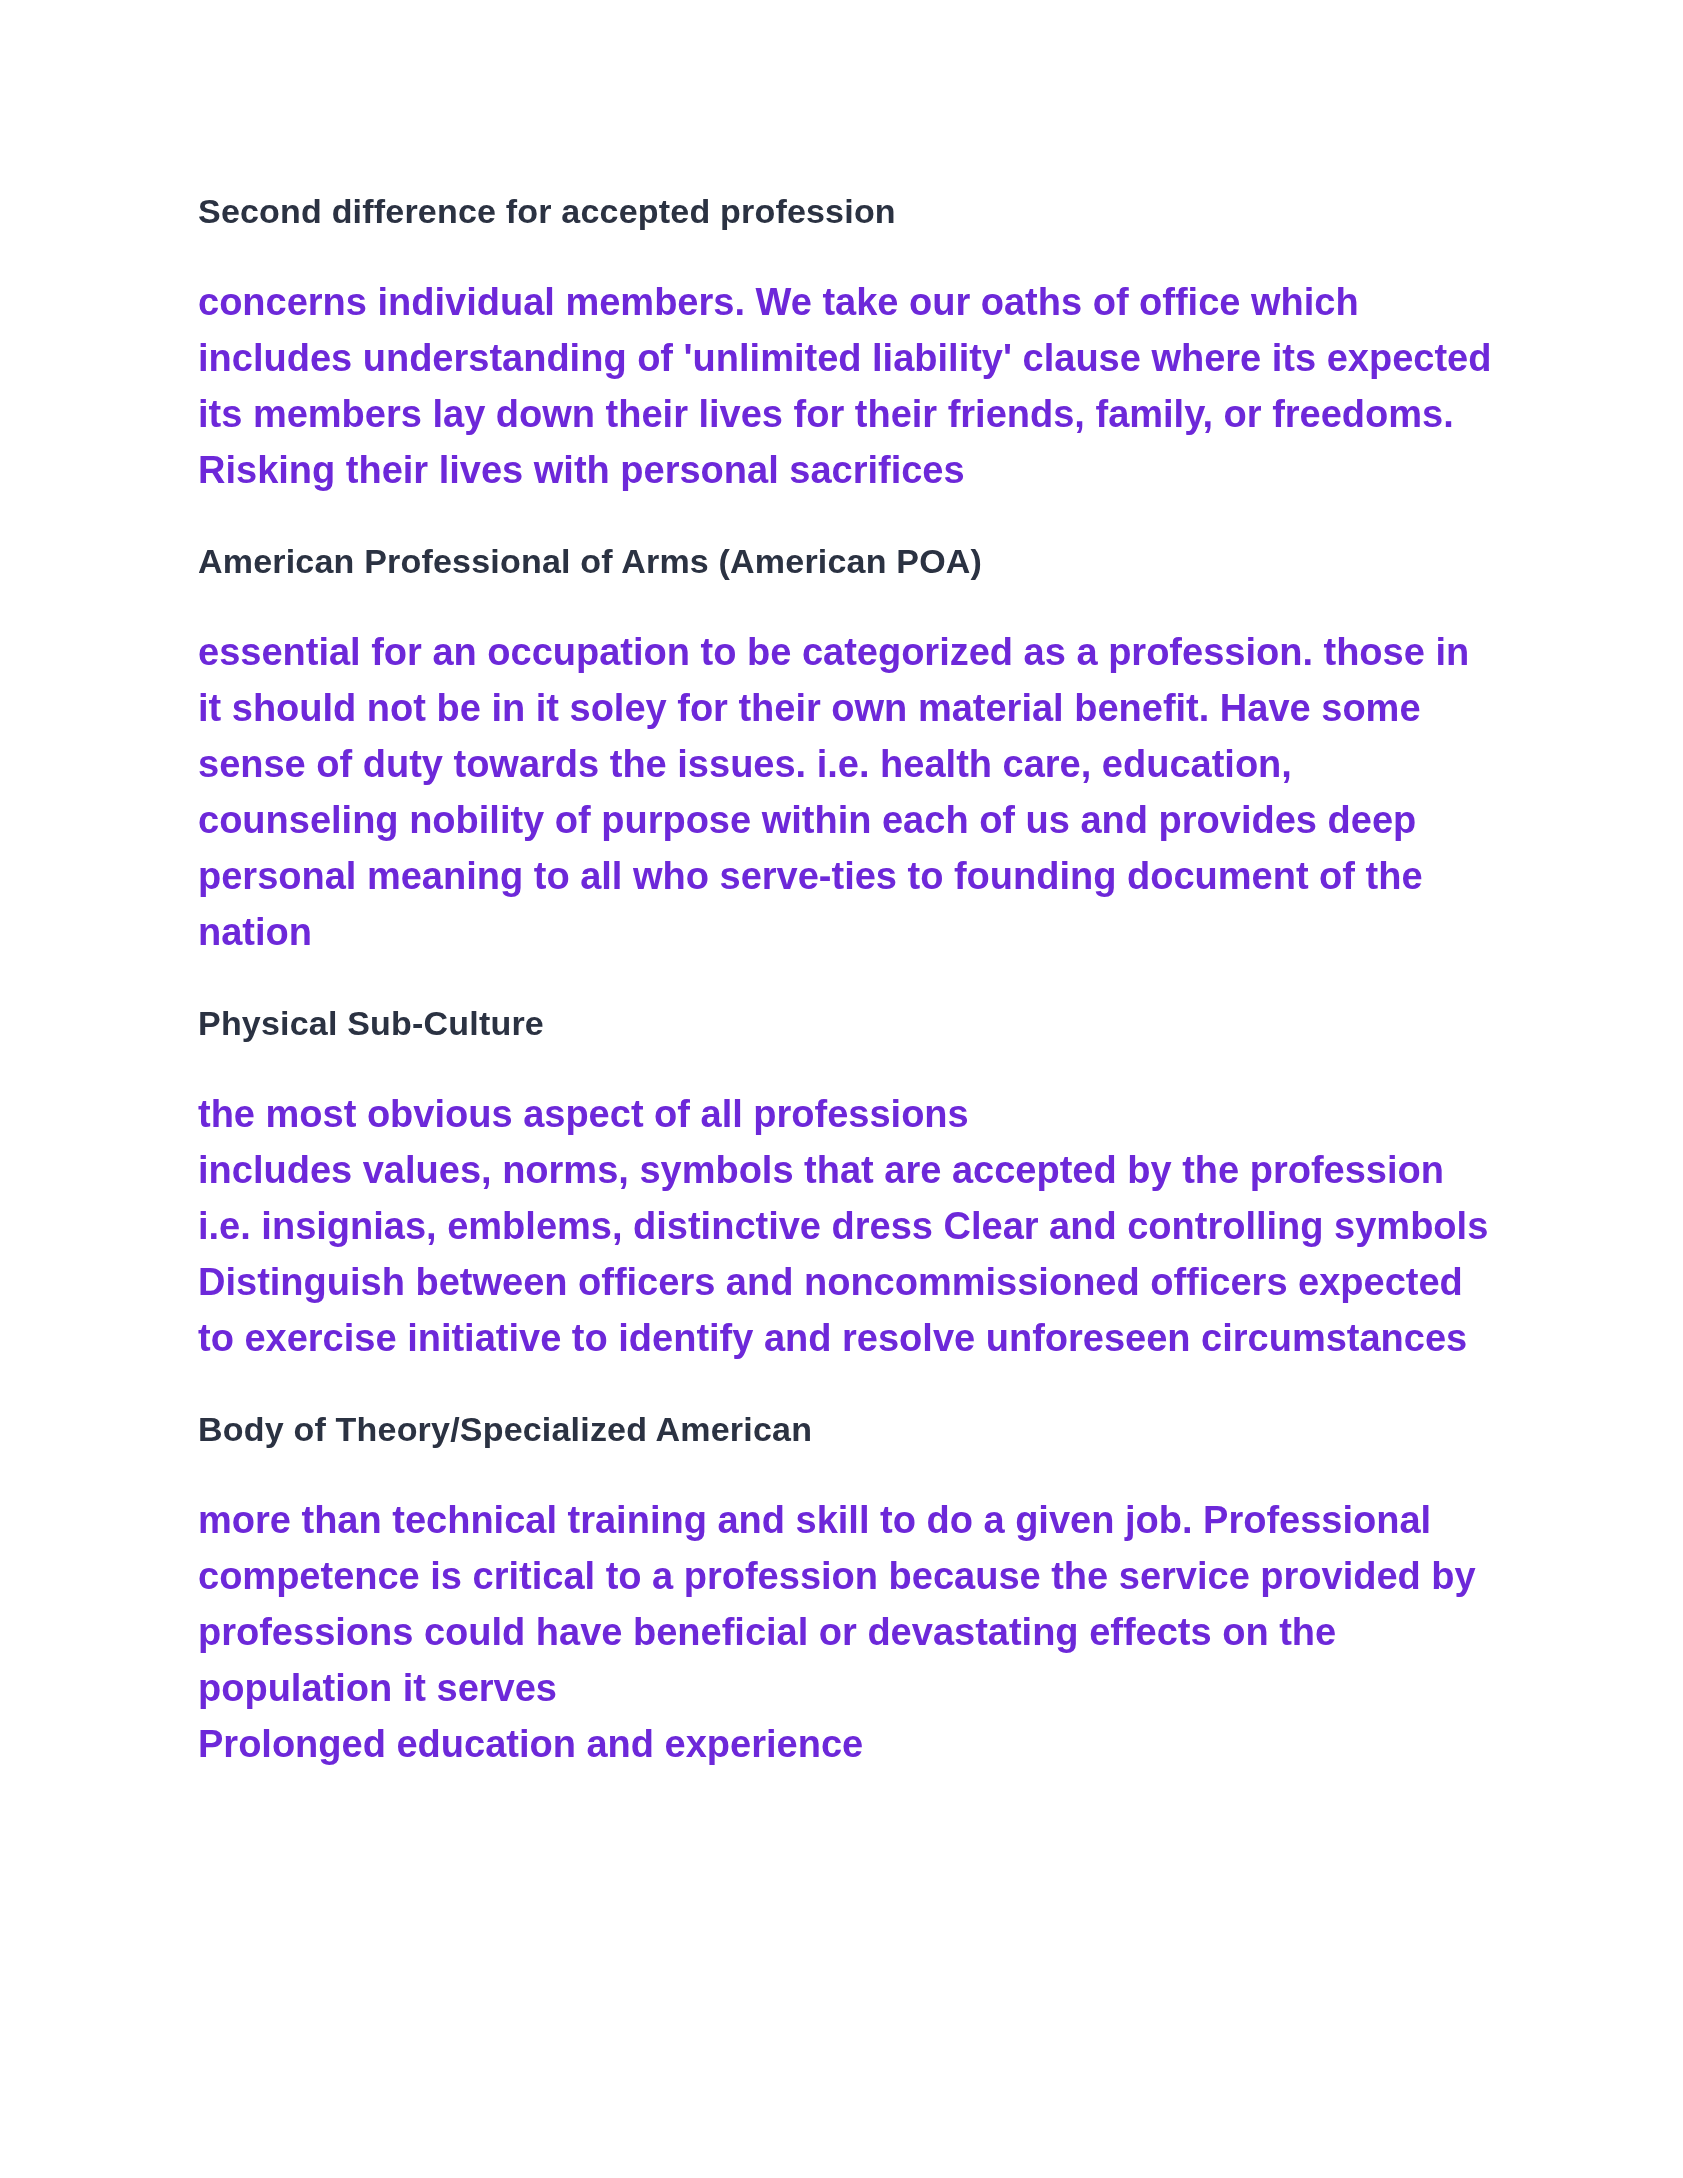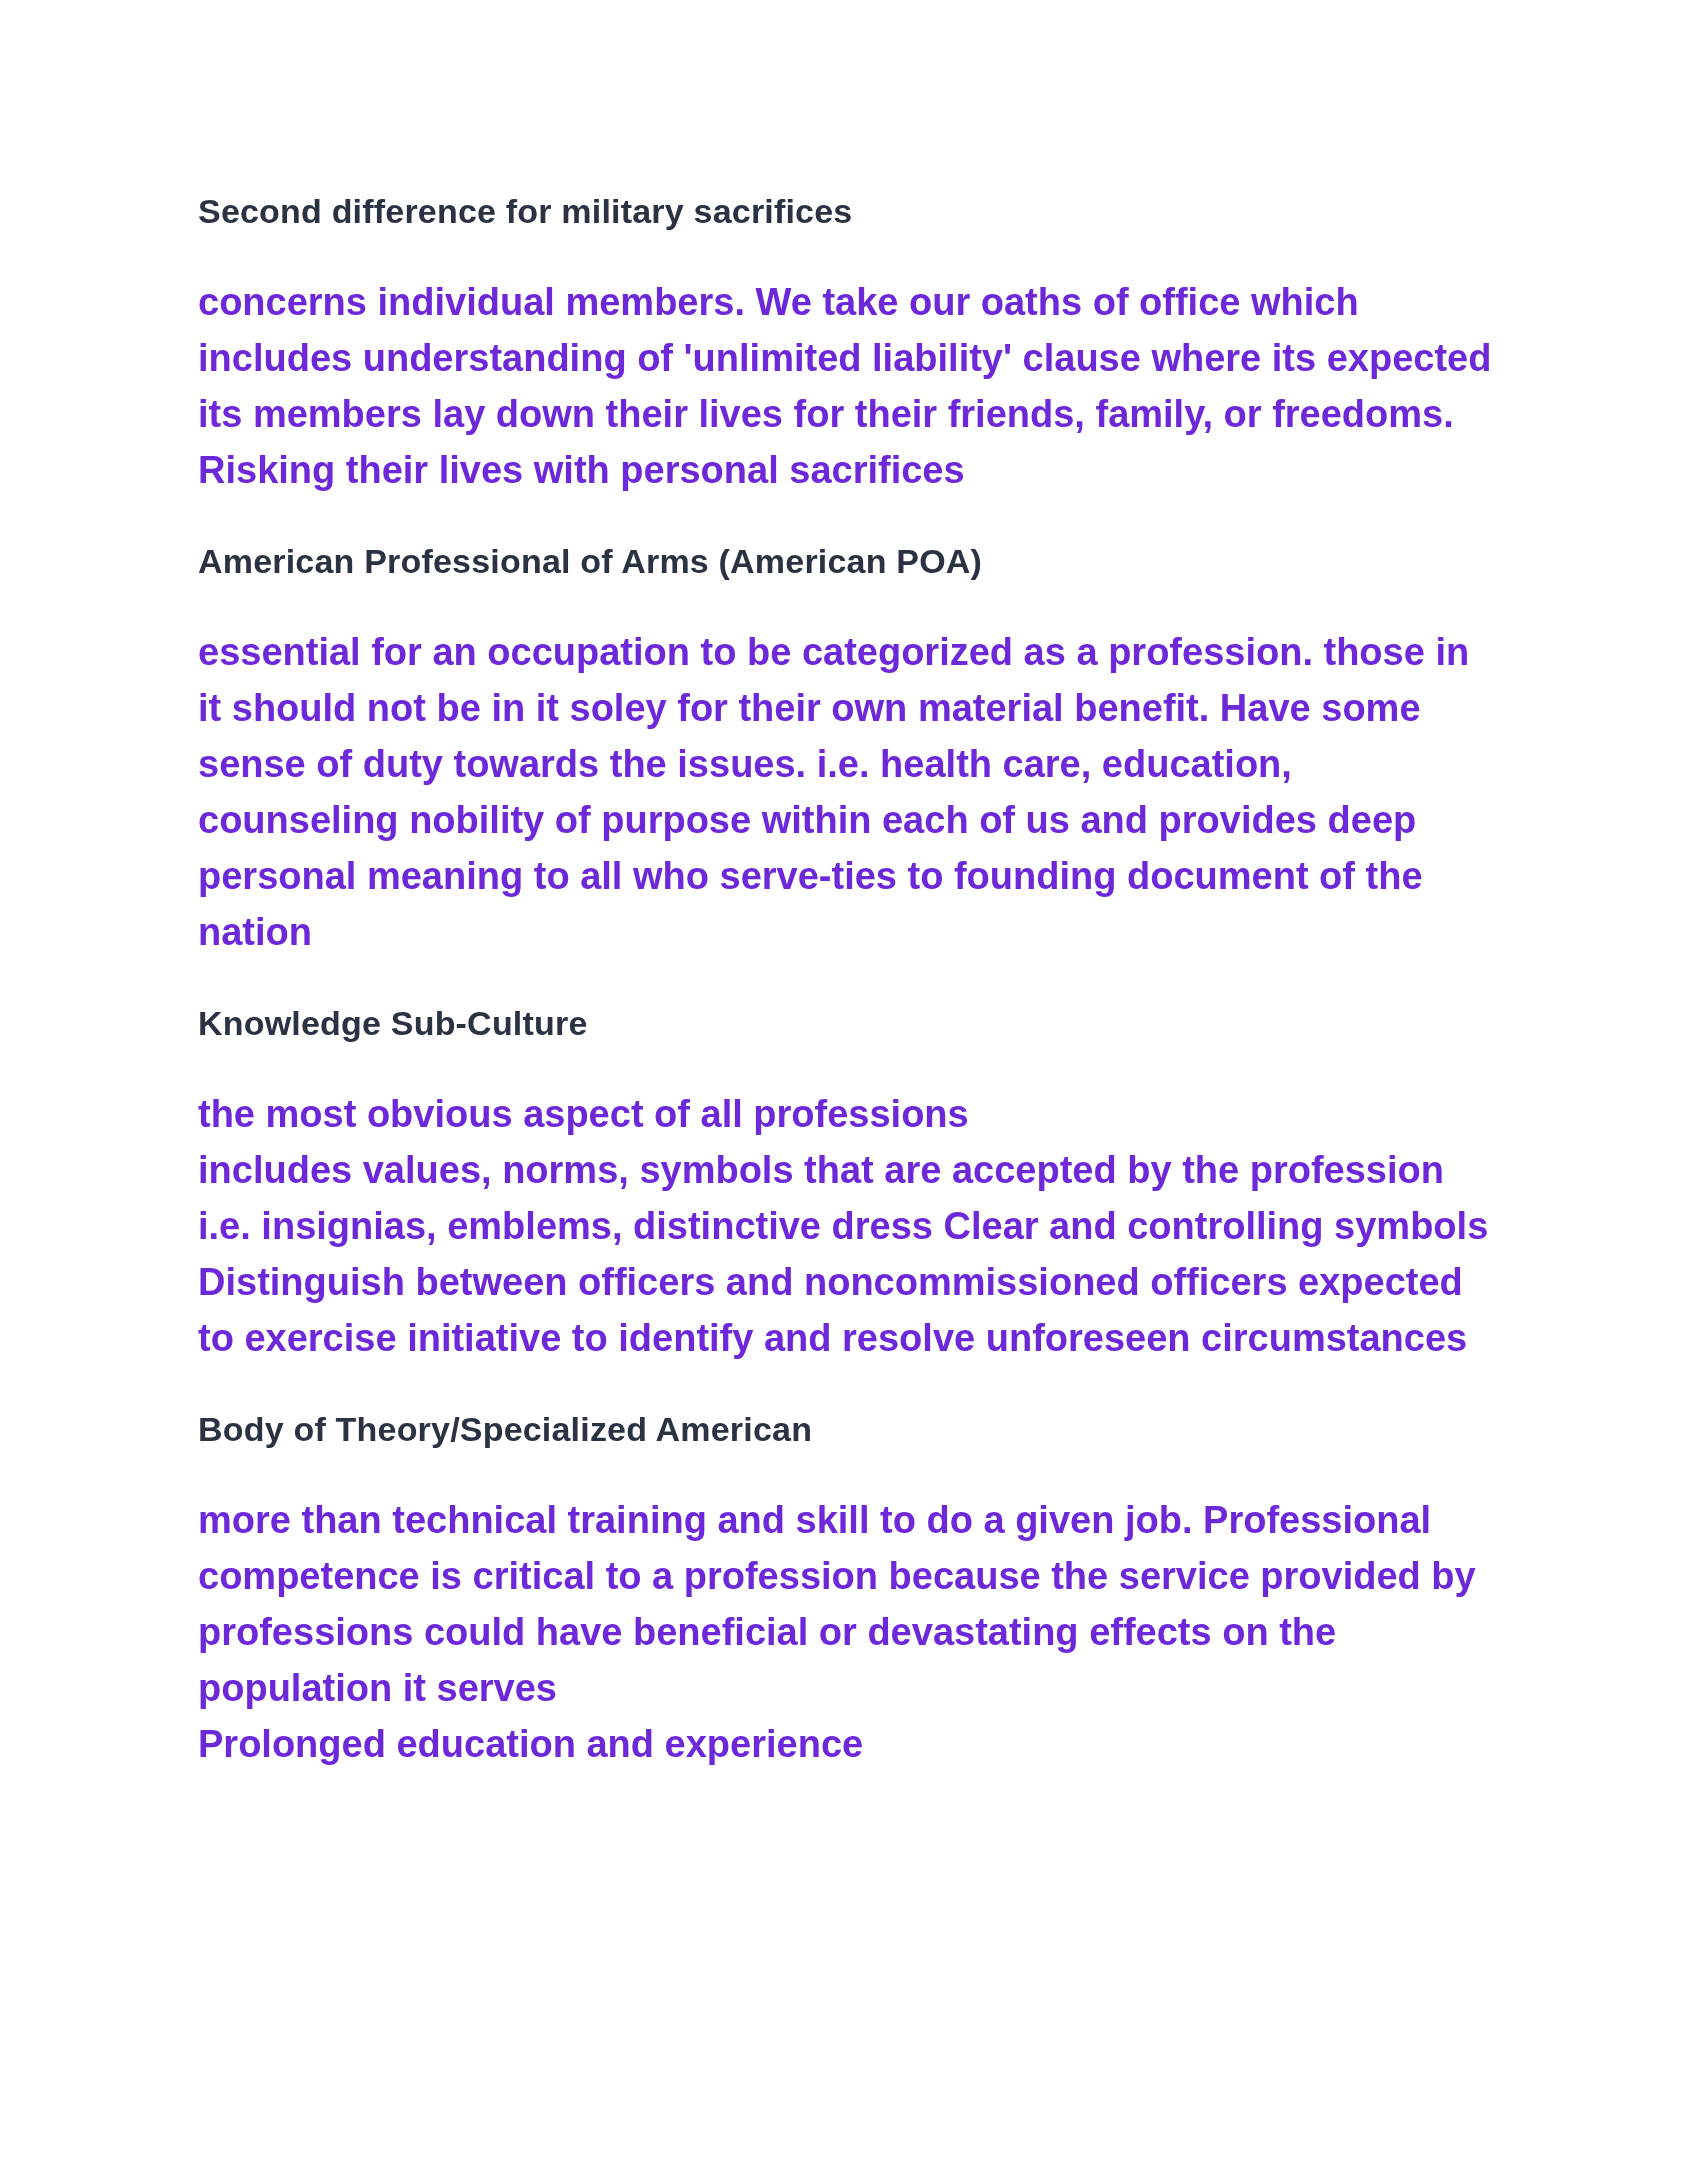"Second difference for military" h3.term { text: military sacrifices -> accepted profession }
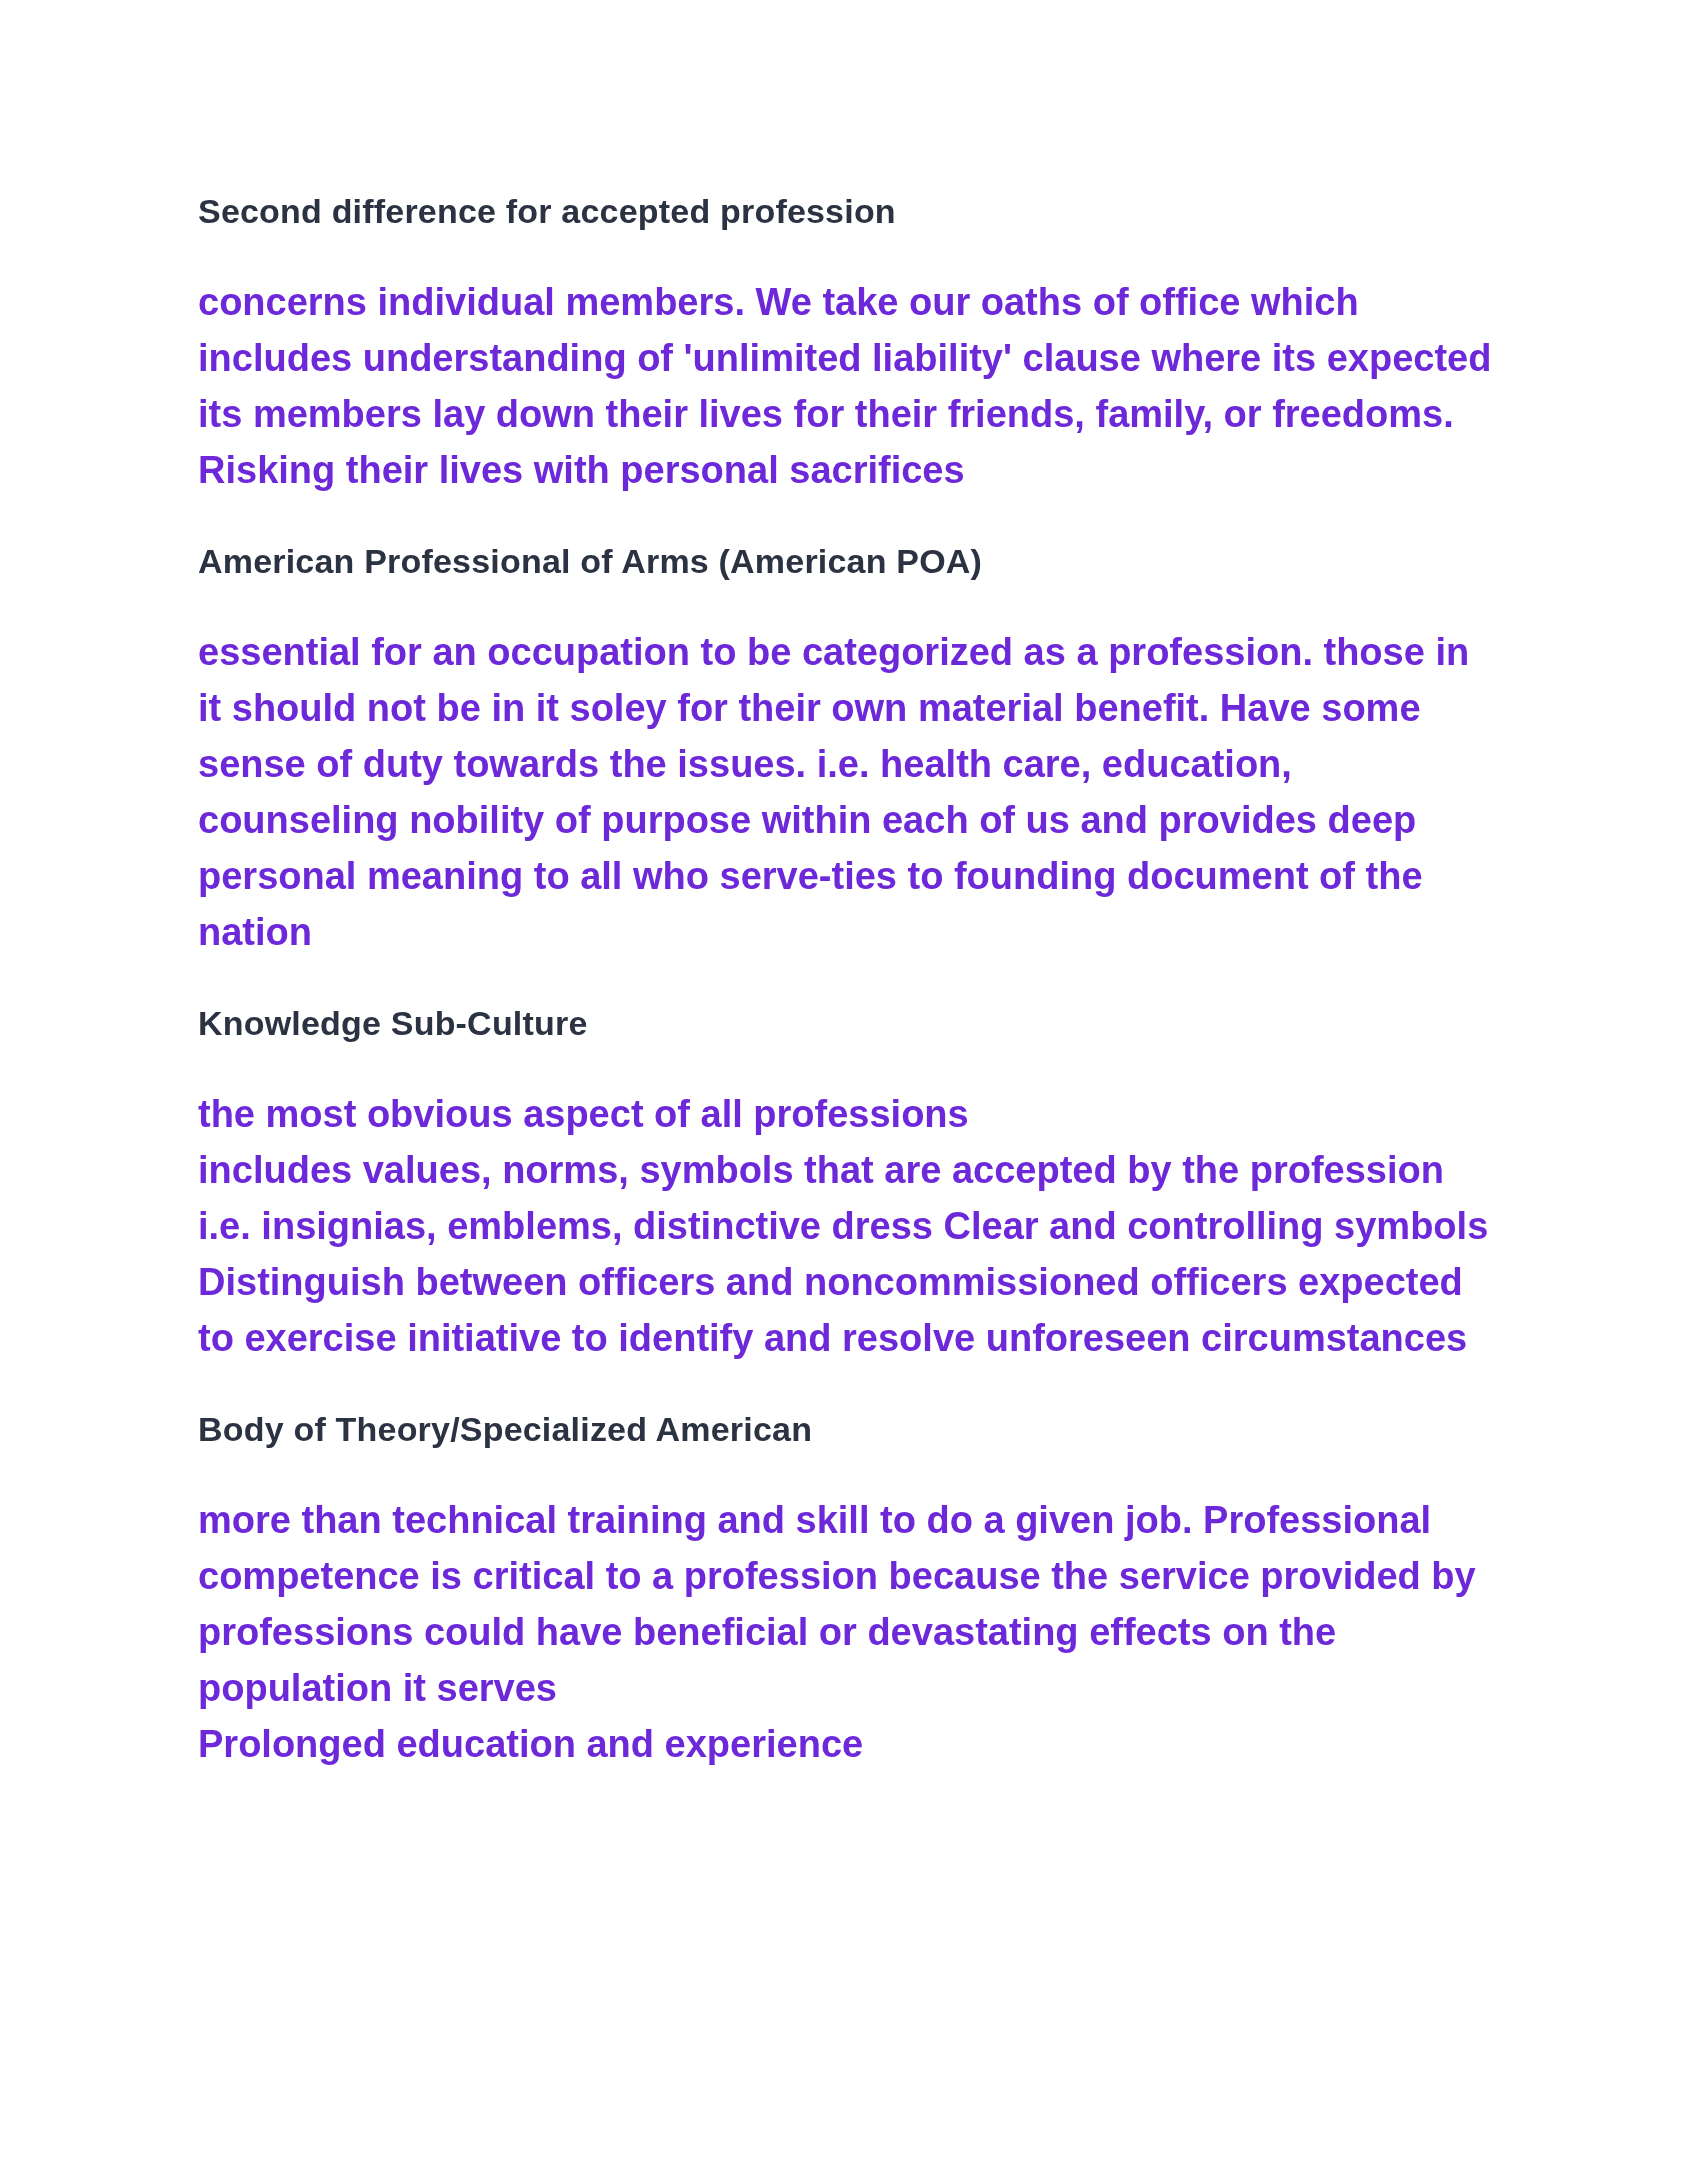"Knowledge Sub-Culture" h3.term { text: Knowledge -> Physical }
